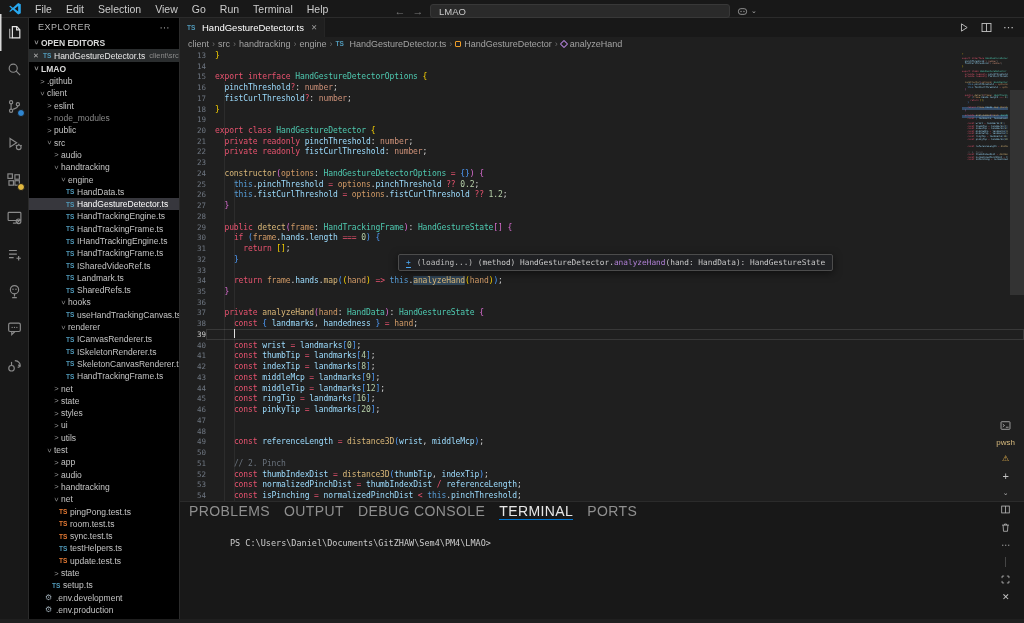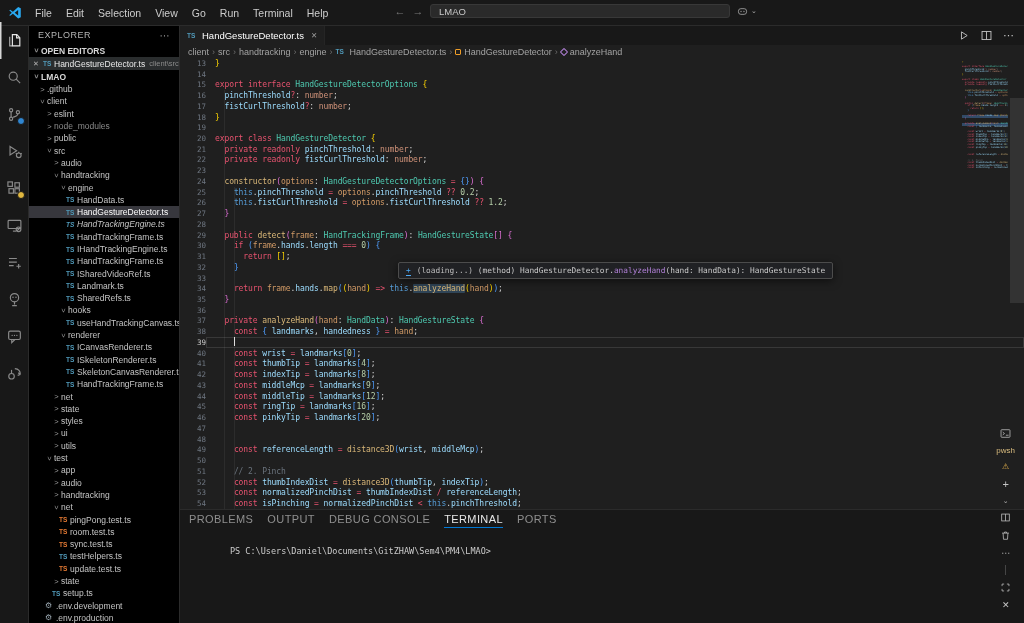"File" .titlebar { height: 26px -> 18px }
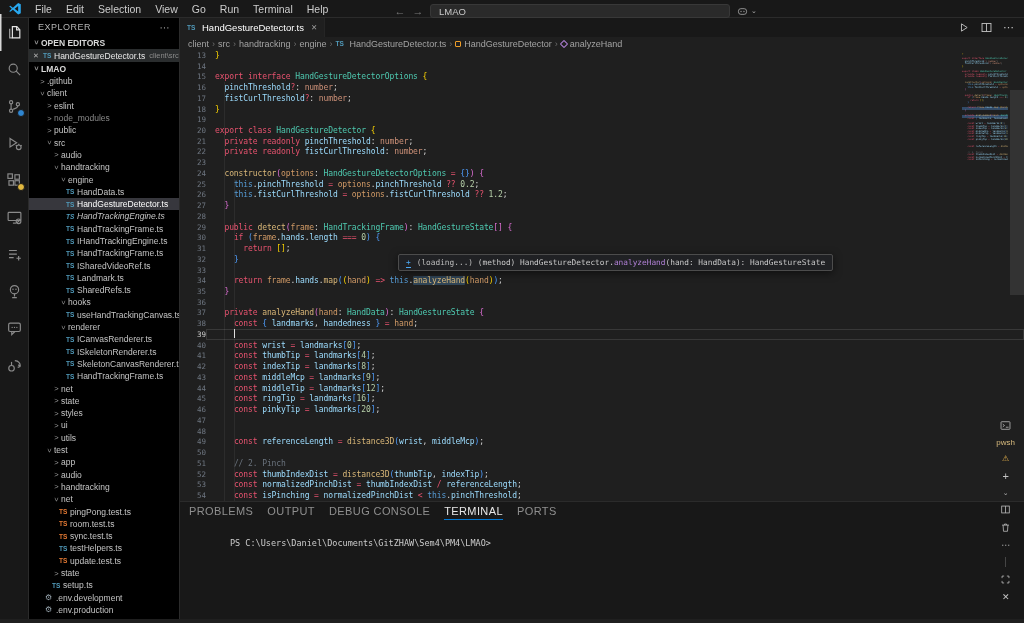"HandTrackingEngine.ts" div.tree-row { font-style: italic -> none }
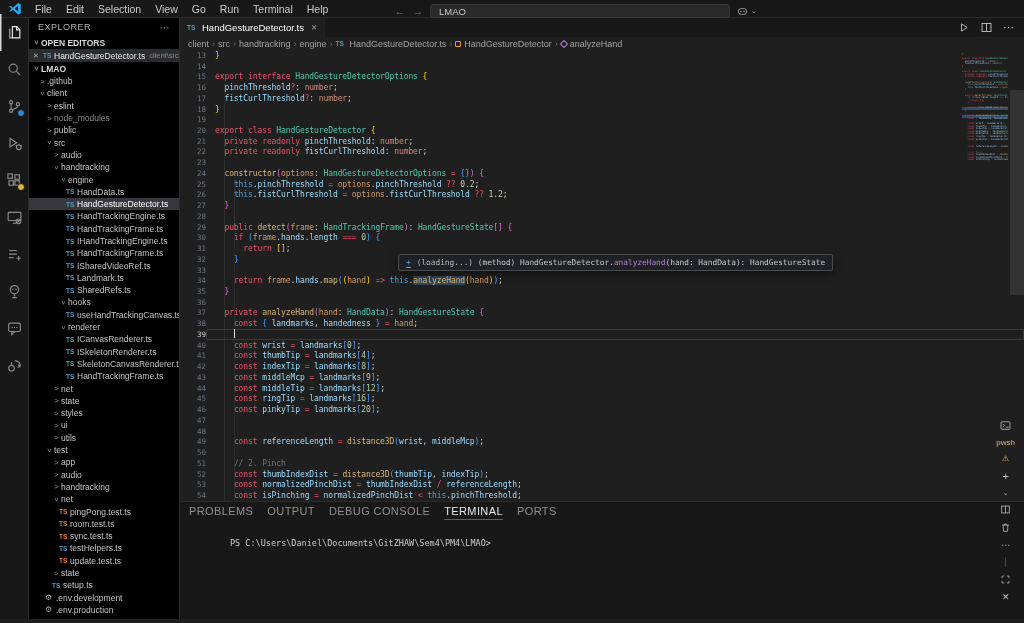"PROBLEMS" .ptab { font-size: 11px -> 14px }
